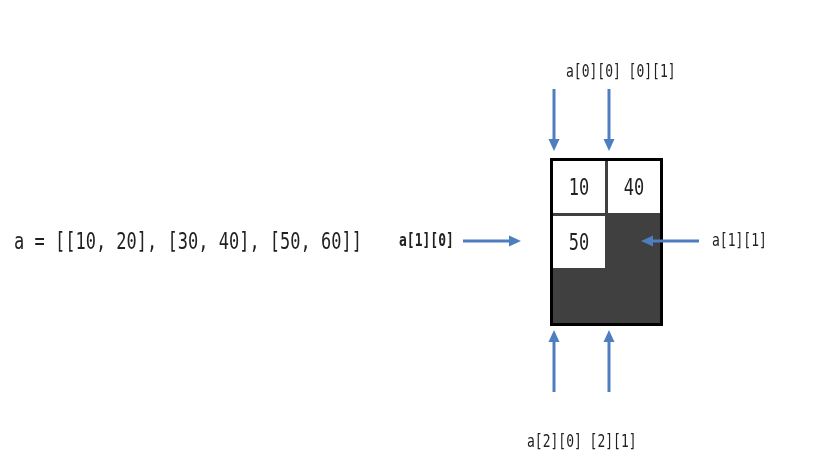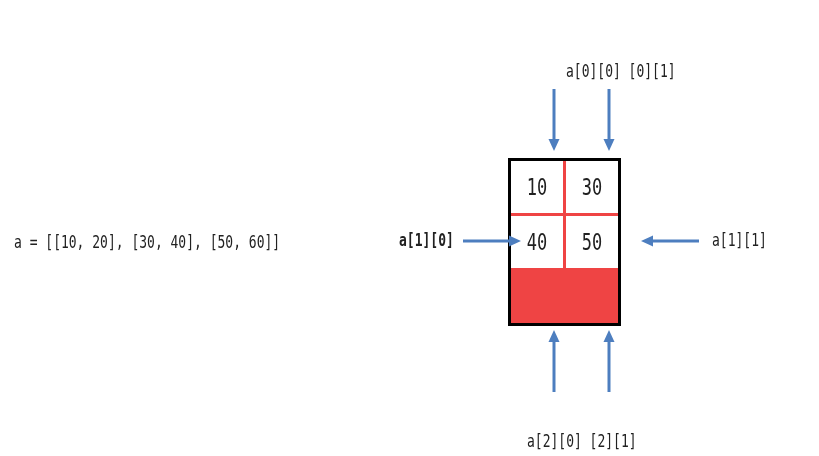"10" #array-grid { background: #ef4444 -> #404040; left: 508px -> 550px }
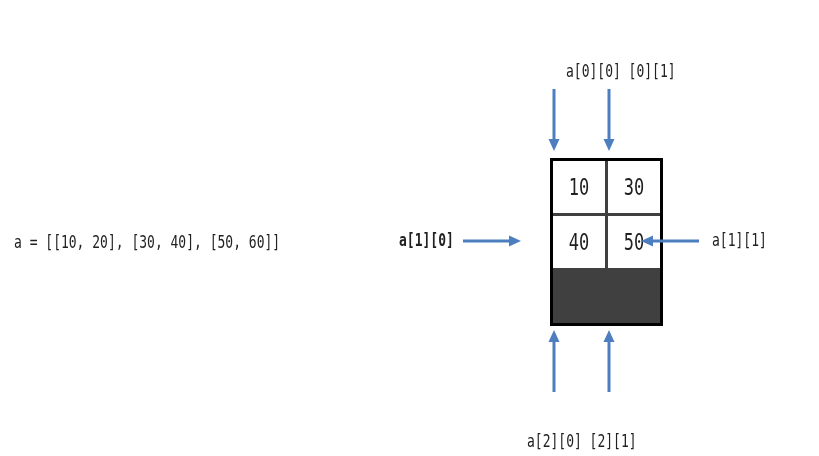"30" div.cell { html: <div> <span>30</span> </div> -> none }
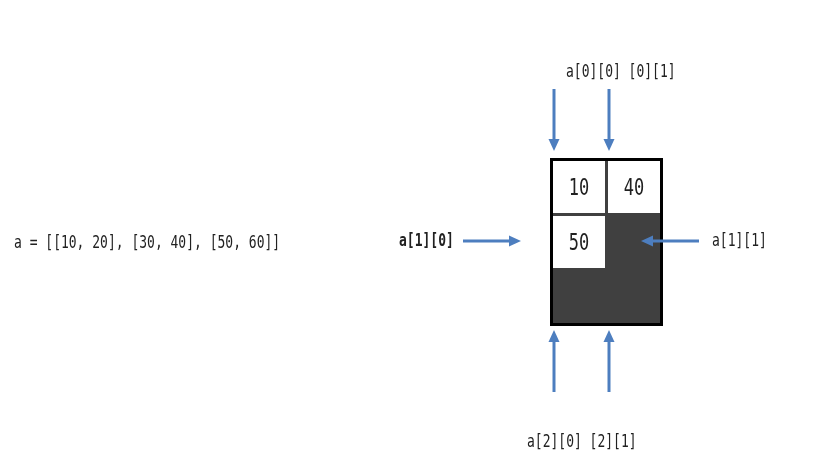"a = [[10, 20], [30," #code-line { font-size: 13px -> 17px }
